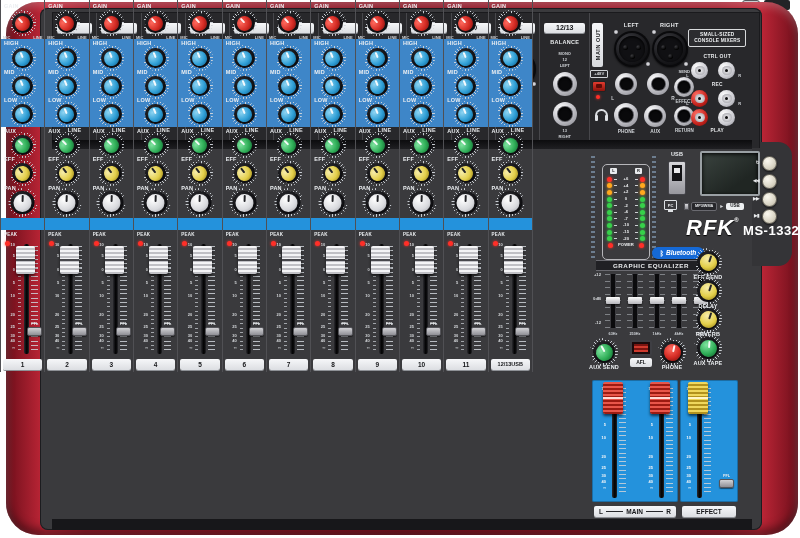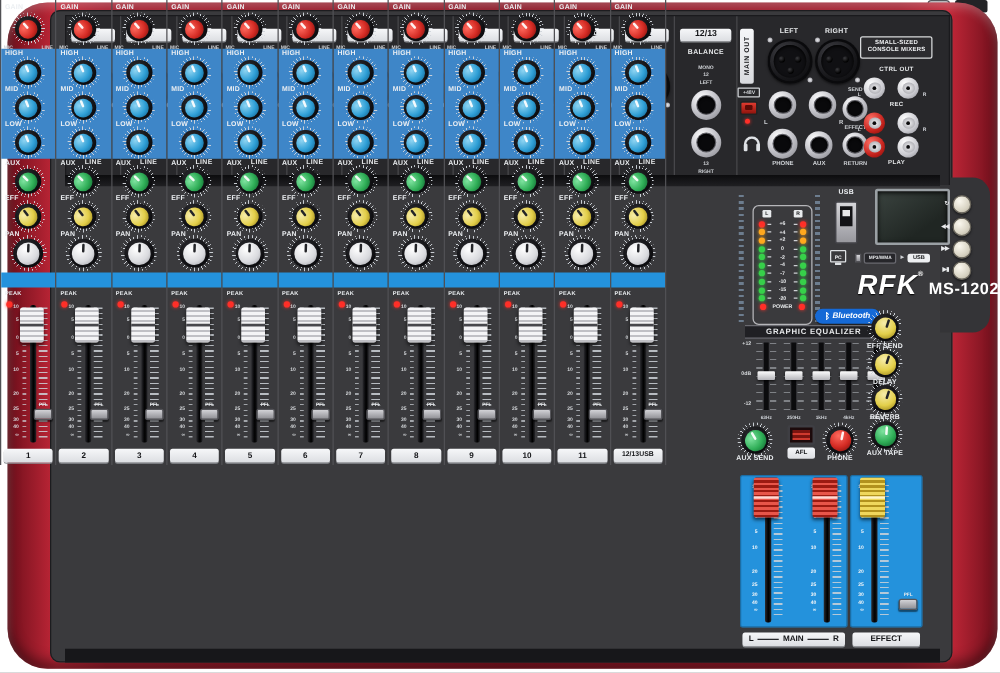"MS-1202" span.brandmodel { text: MS-1202 -> MS-1332 }
